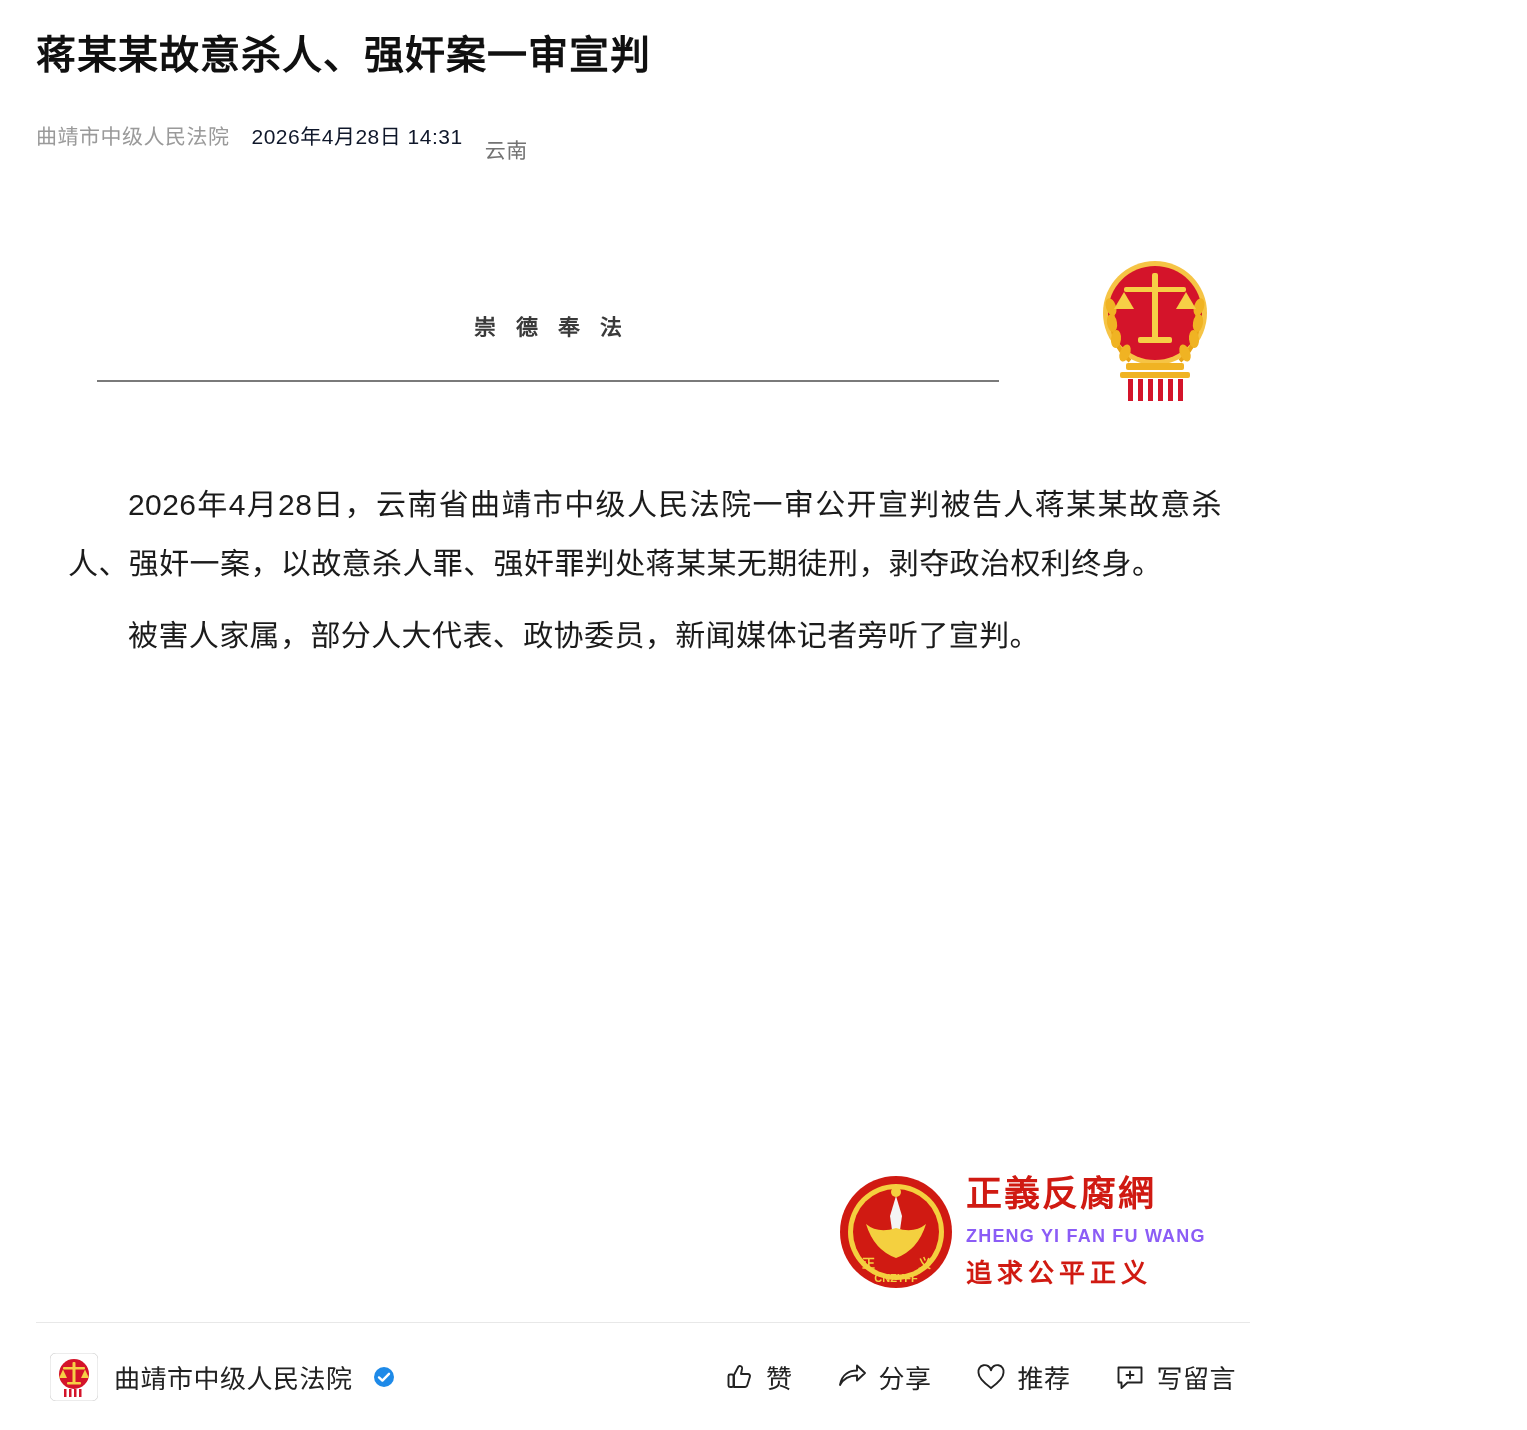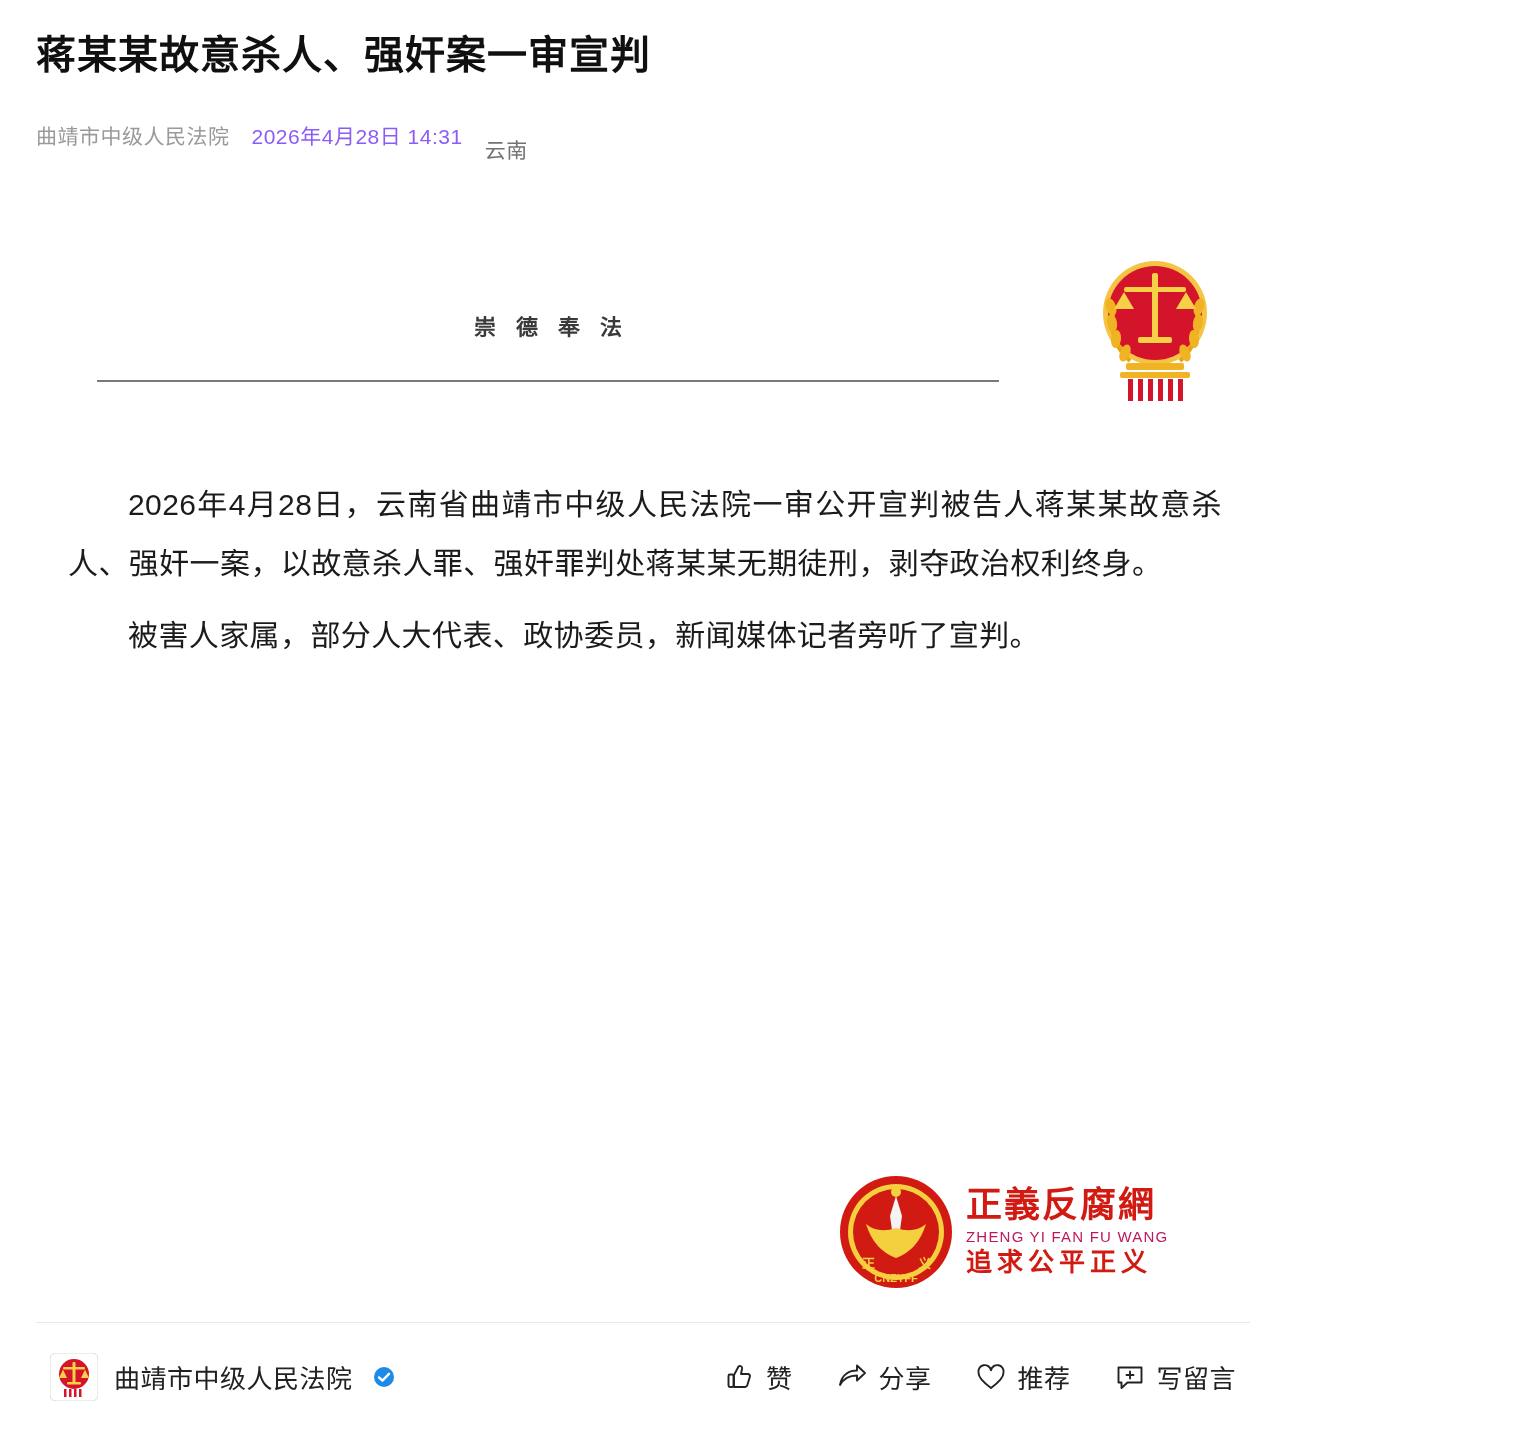"2026年4月28日 14:31" .meta-date { color: #8b5cf6 -> #0f172a }
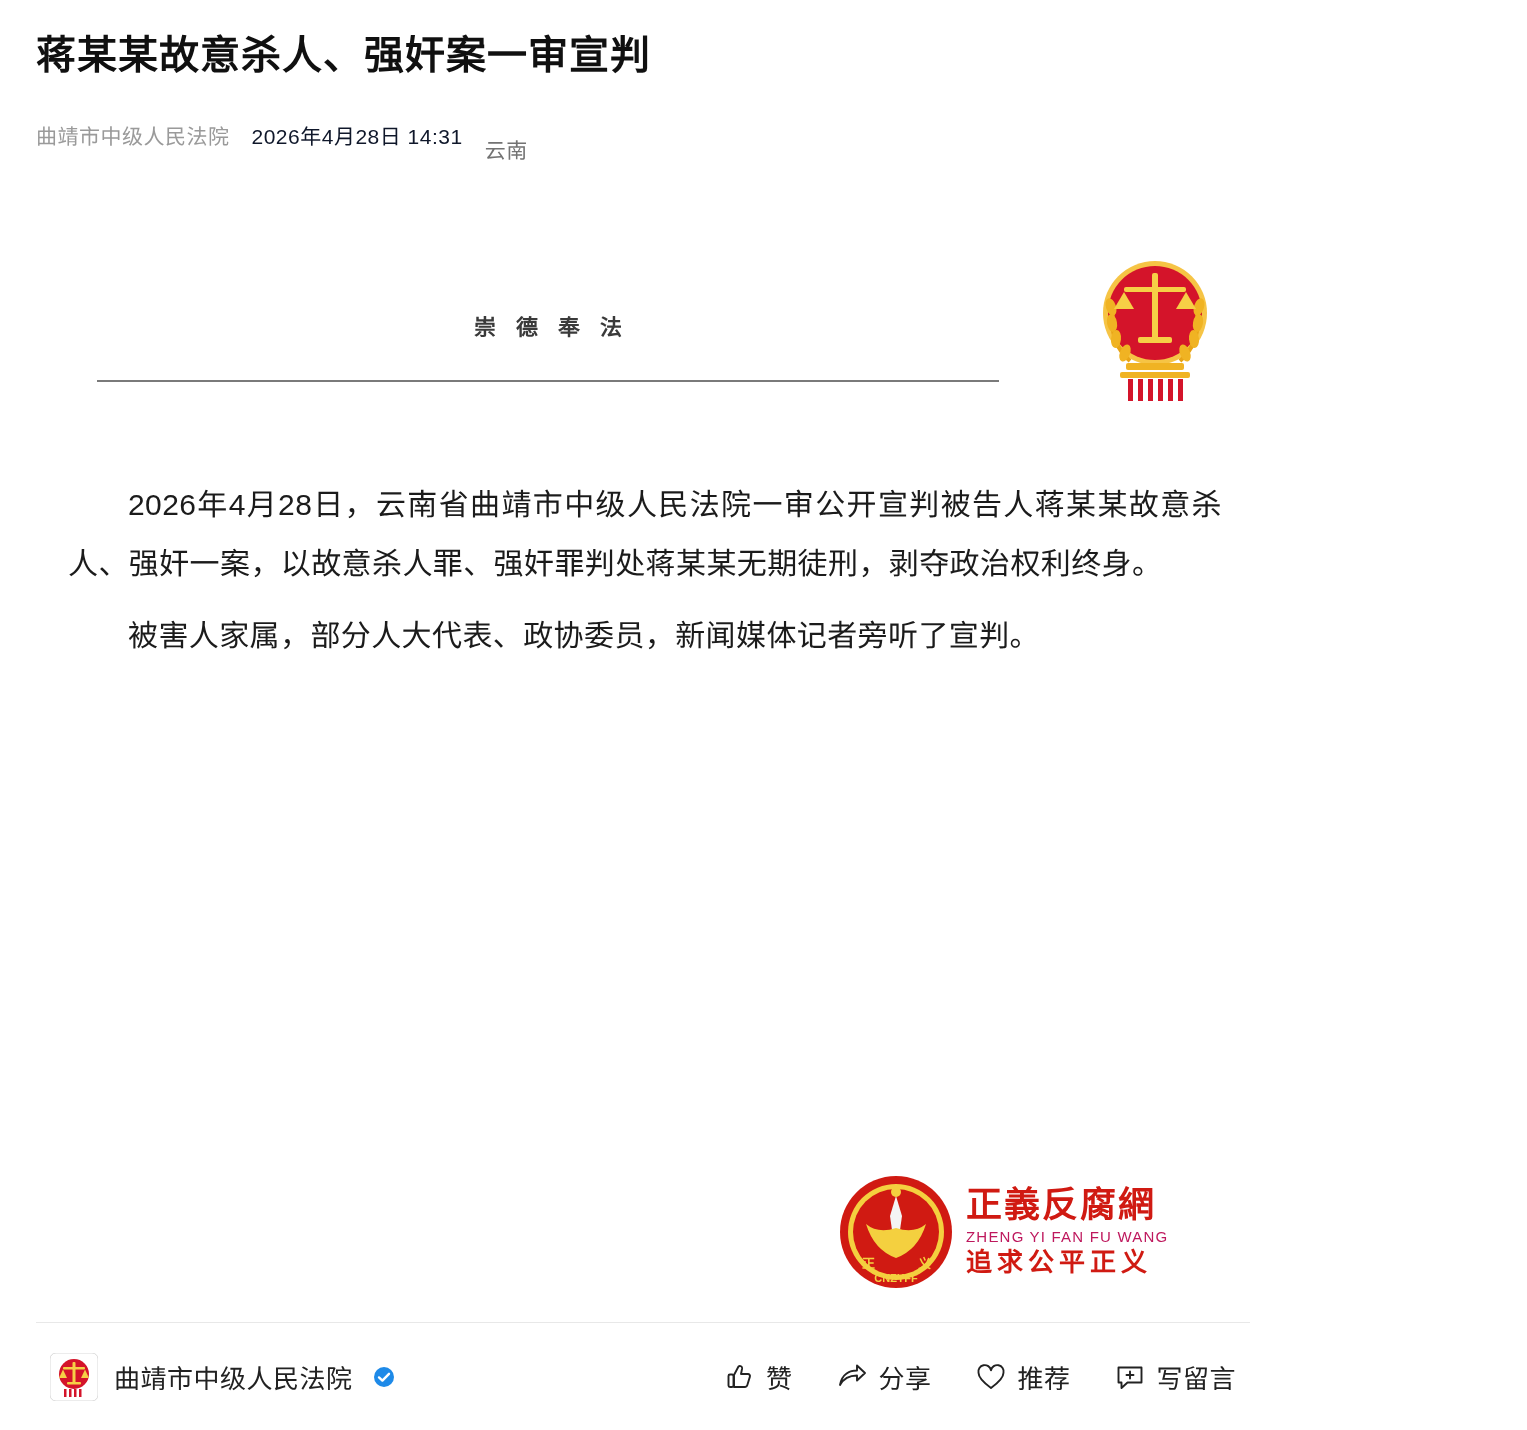"正義反腐網" .wm-text { gap: 2px -> 11px }
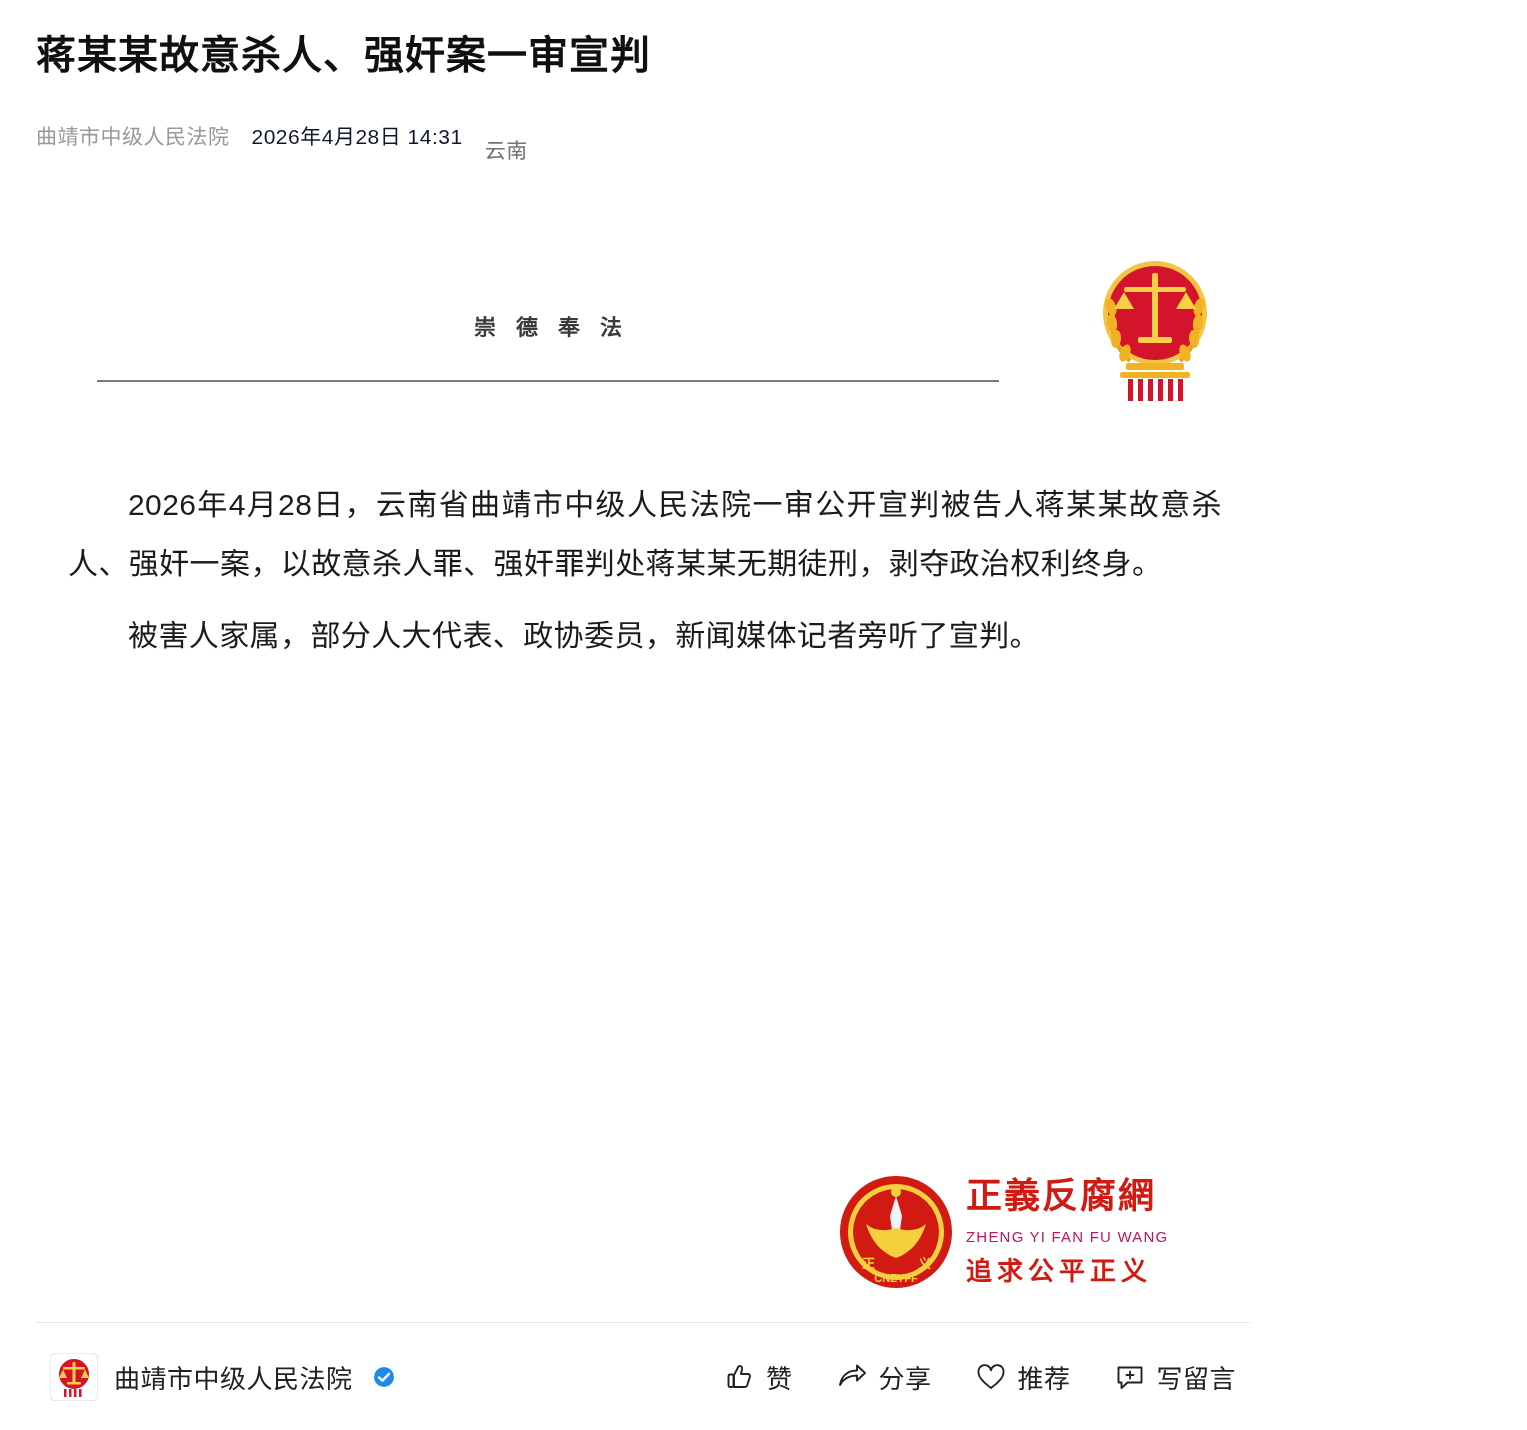"ZHENG YI FAN FU WANG" .wm-pinyin { color: #be185d -> #8b5cf6; font-size: 15px -> 18px; font-weight: 400 -> 700 }
